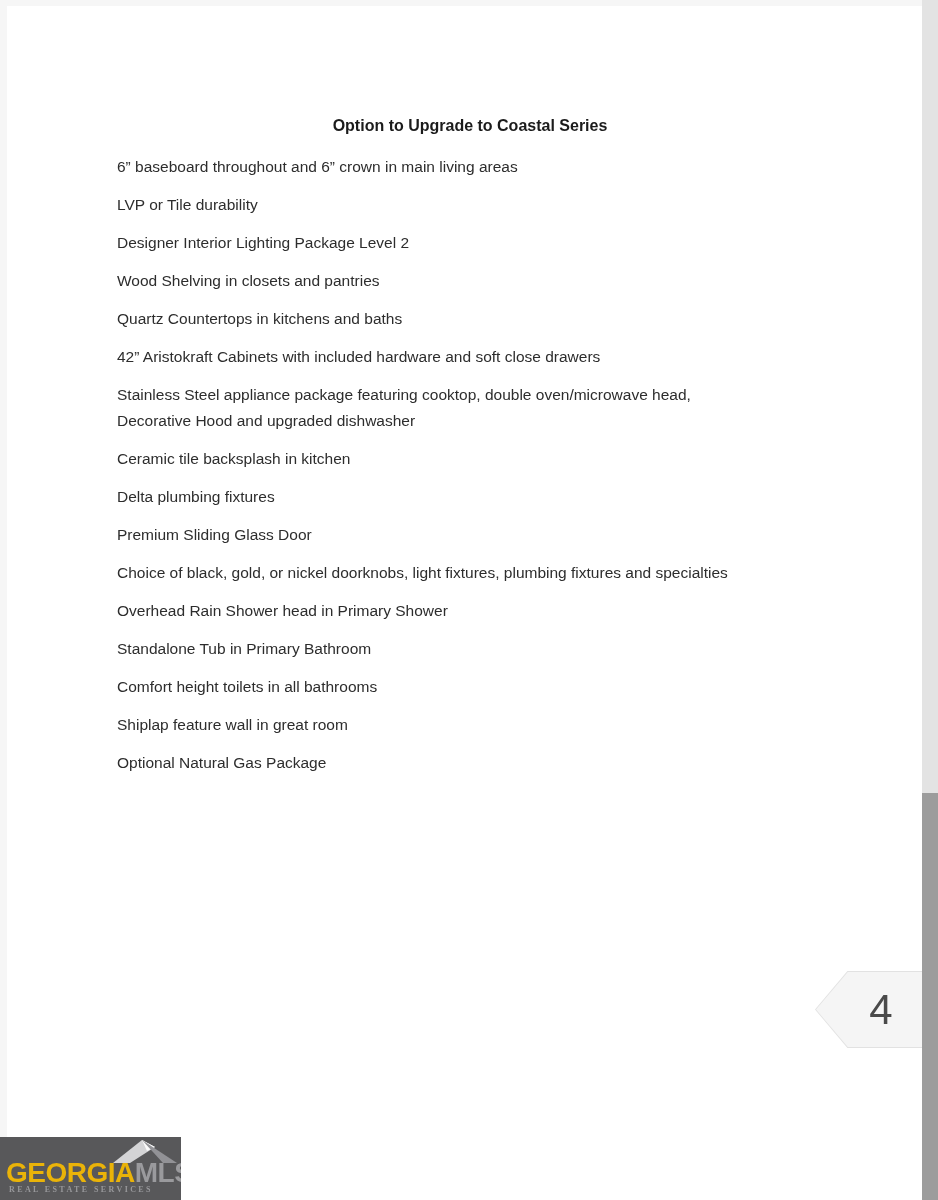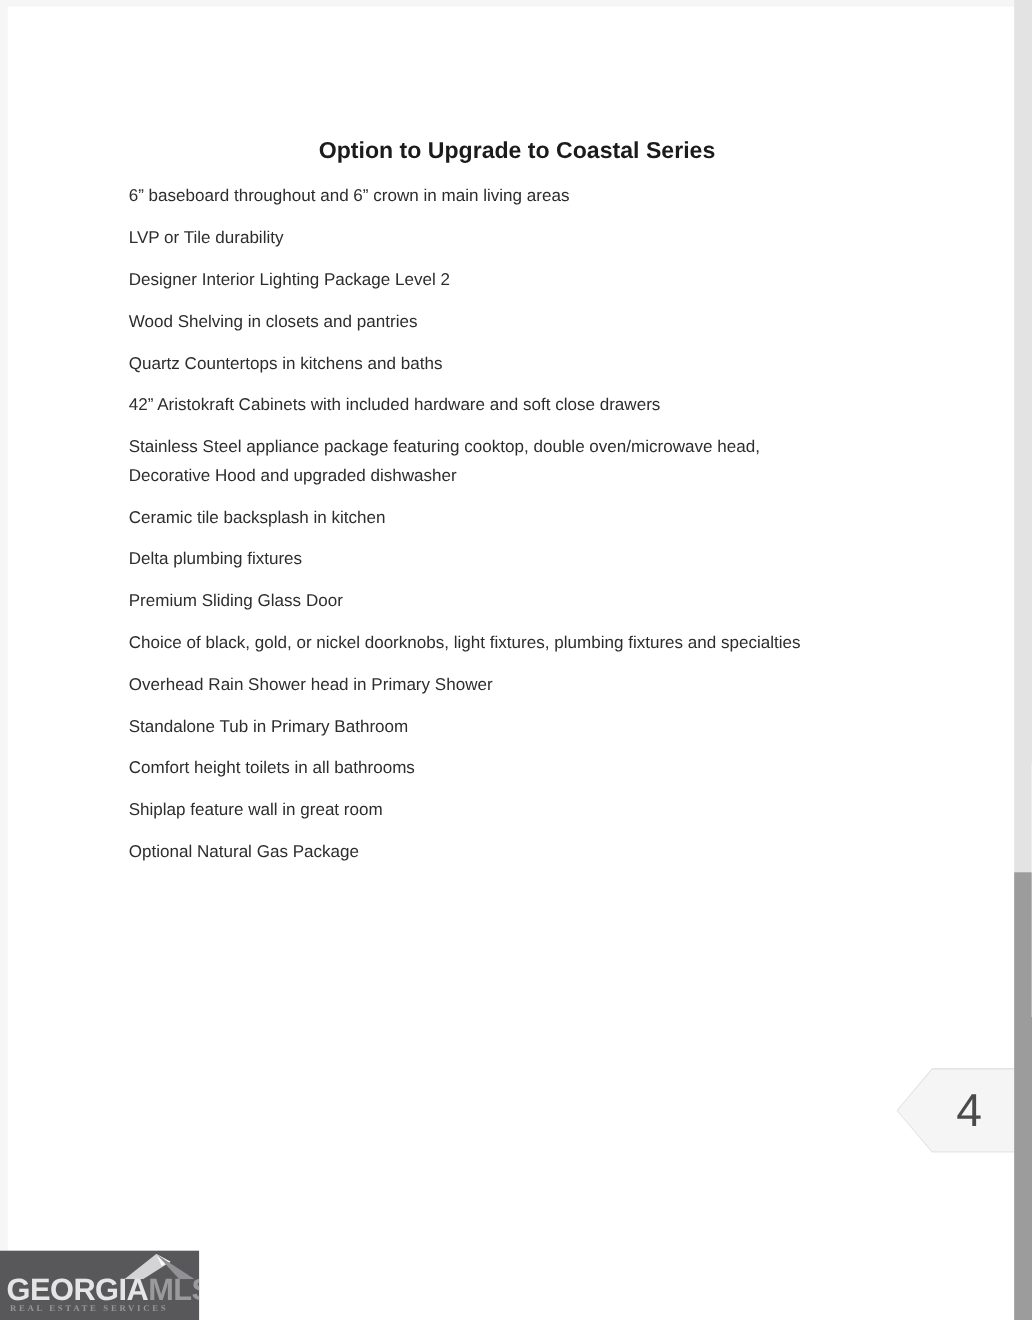"Option to Upgrade to Coastal" .doc-title { font-size: 21px -> 16px; margin: 12px 0 17px 0 -> 0 0 17px 0 }
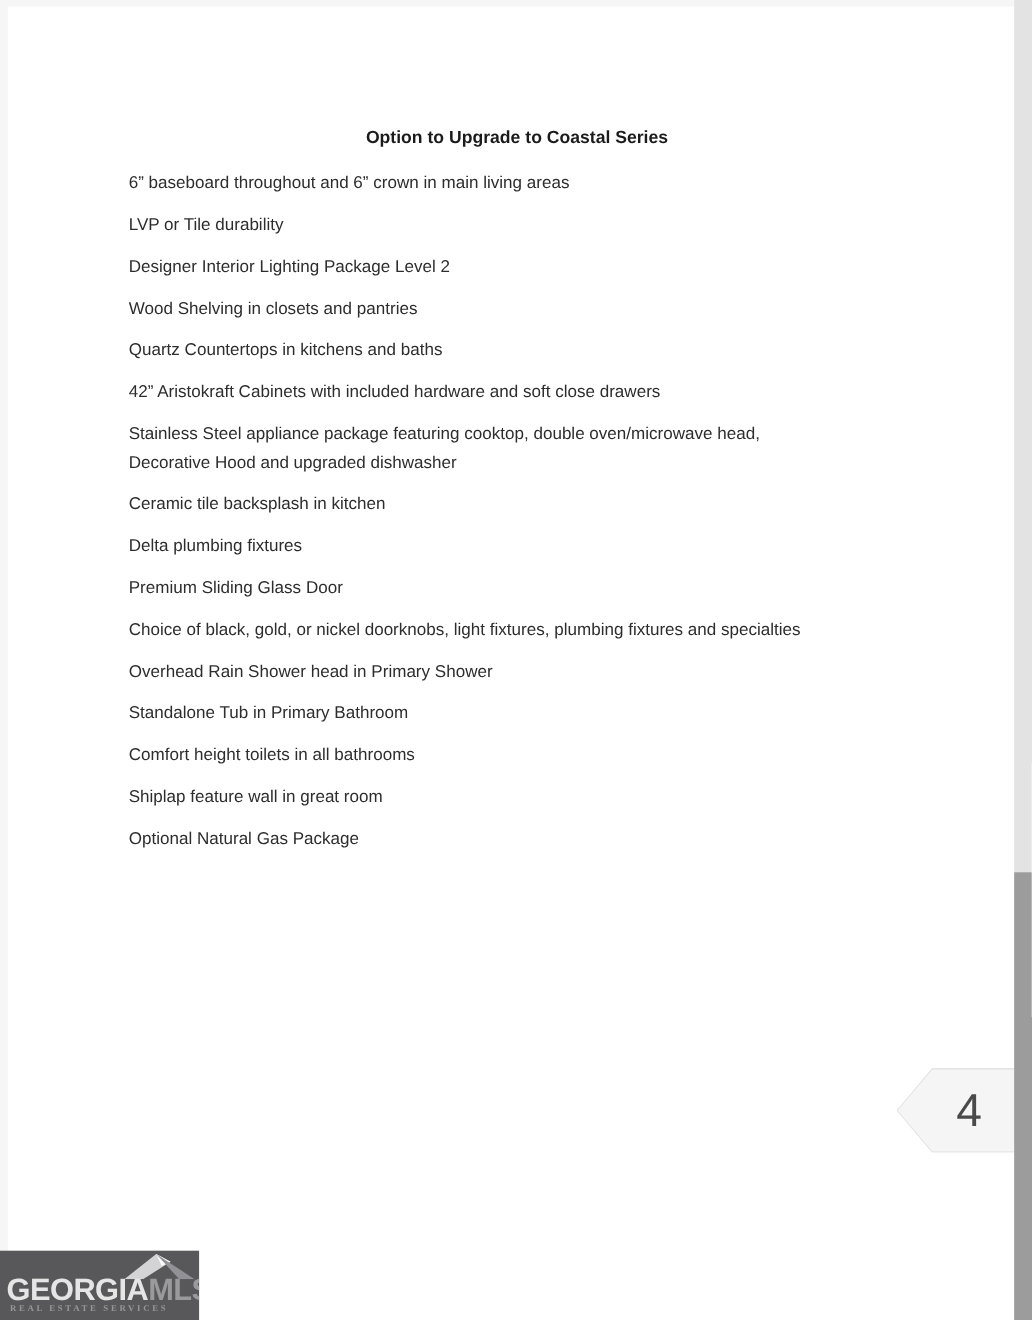"GEORGIA" .logo-word-primary { color: #e5e5e5 -> #eab308 }
